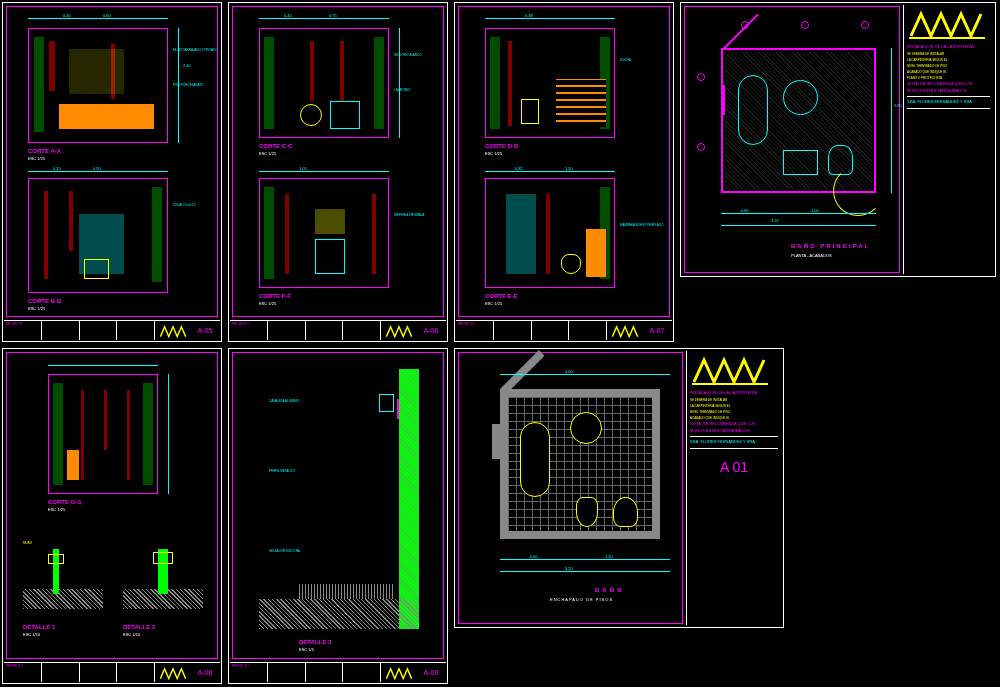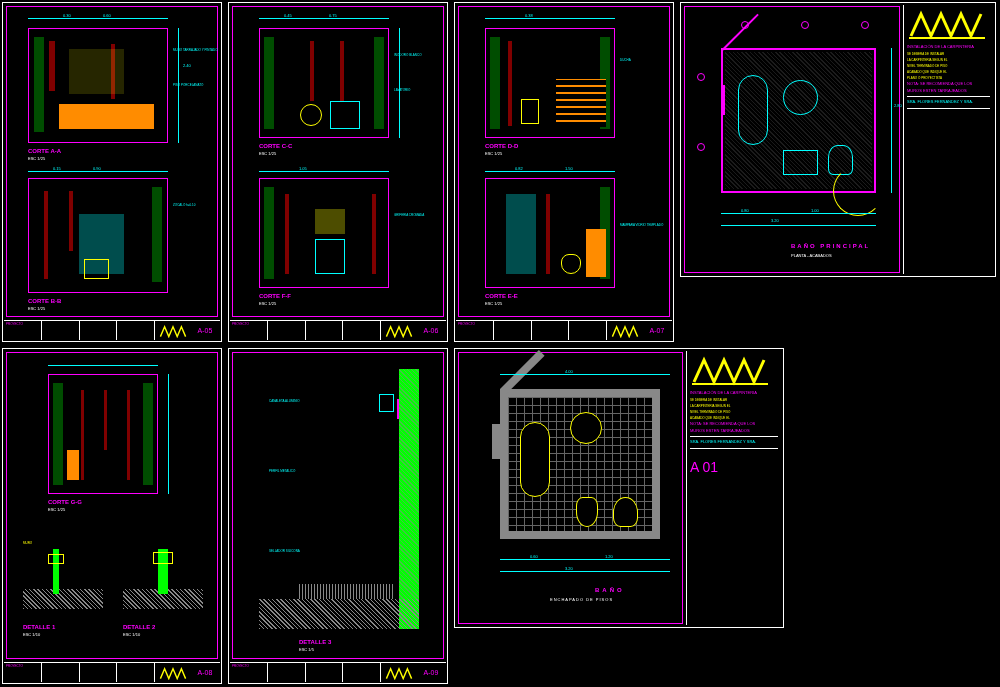"A 01" .big-sheet-num { text-align: left -> center }
